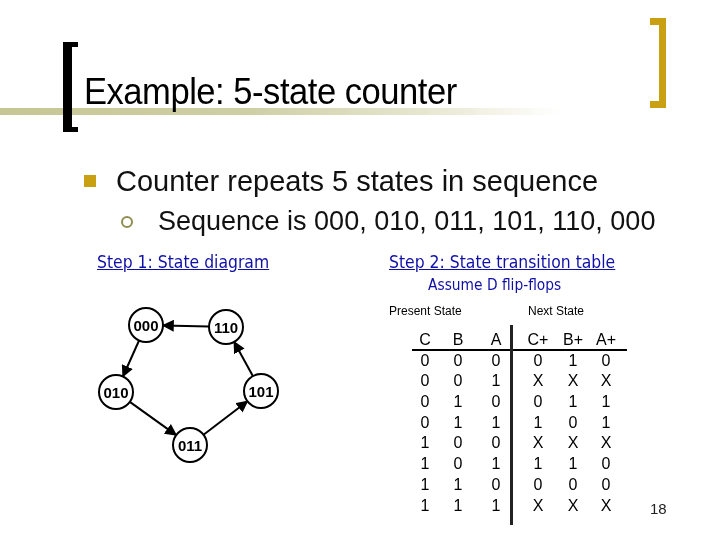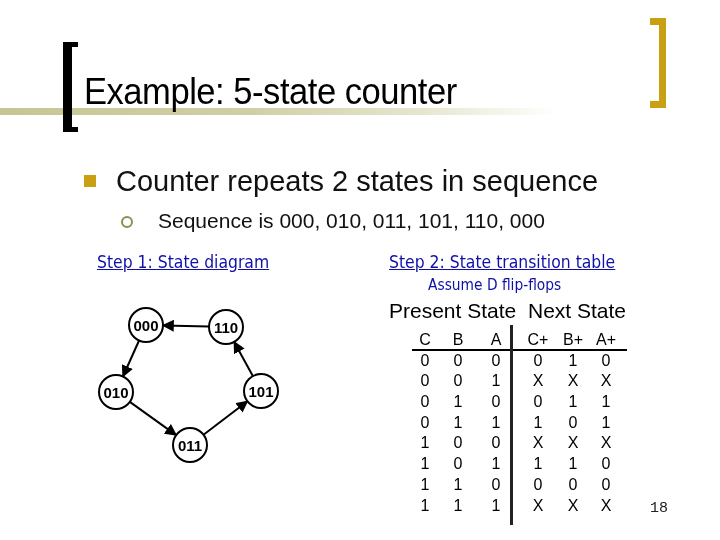"Counter repeats 2 states in" div.abs { text: 2 -> 5 }
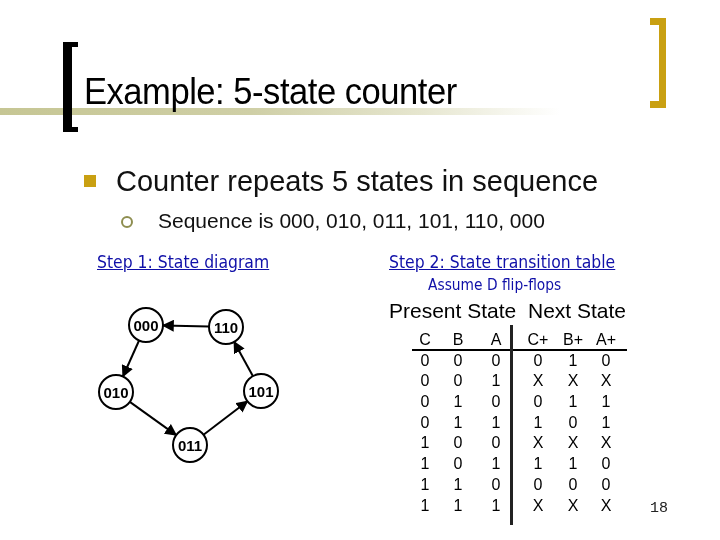"Sequence is 000, 010, 011," .bullet-l2 { font-size: 21px -> 27px }
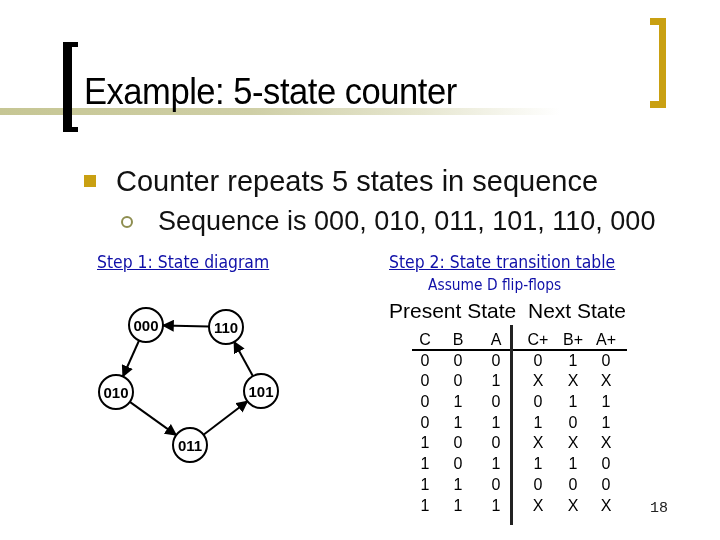"Present State" .group-hdr { font-size: 21px -> 12px }
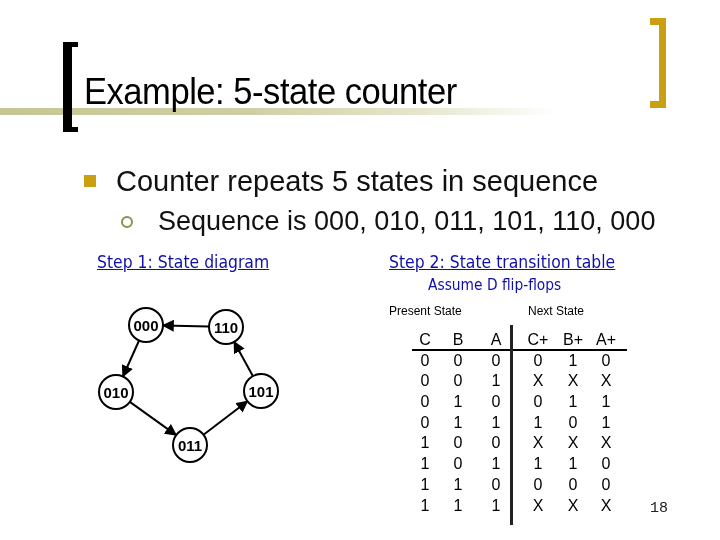"18" .page-num { font-family: Liberation Mono, monospace -> none }
